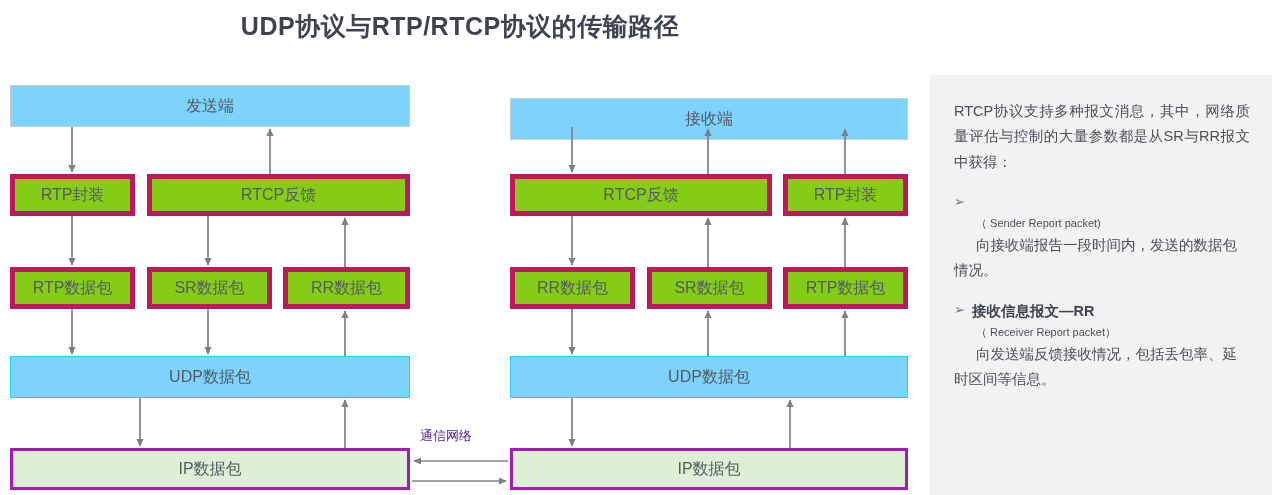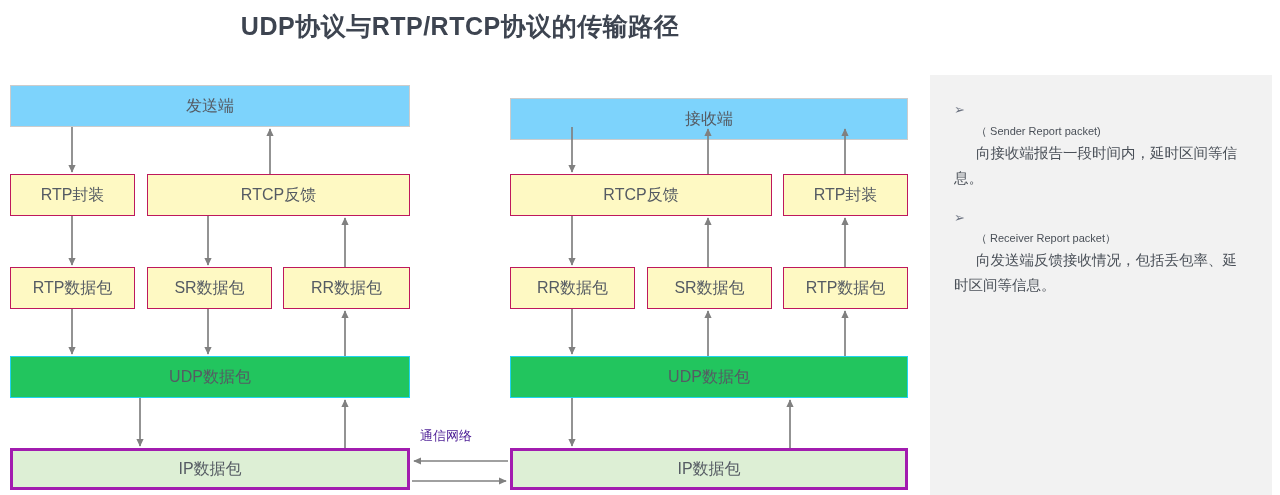"RTCP协议支持多种报文消息，其中，网络质量评估与控制的大量参数都是从SR与RR" p.sp-para { html: none -> <p>RTCP协议支持多种报文消息，其中，网络质量评估与控制的大量参数都是从SR与RR报文中获得：</p> }
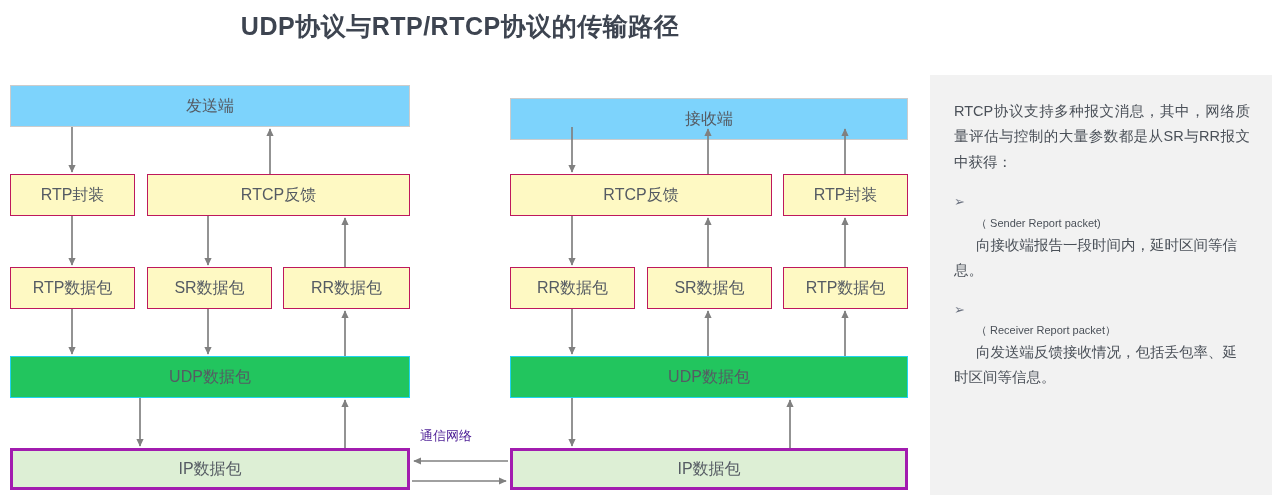"RTP封装" .node.greenbox { background: #fef9c3 -> #84cc16; border: 1px solid #be185d -> 5px solid #be185d }
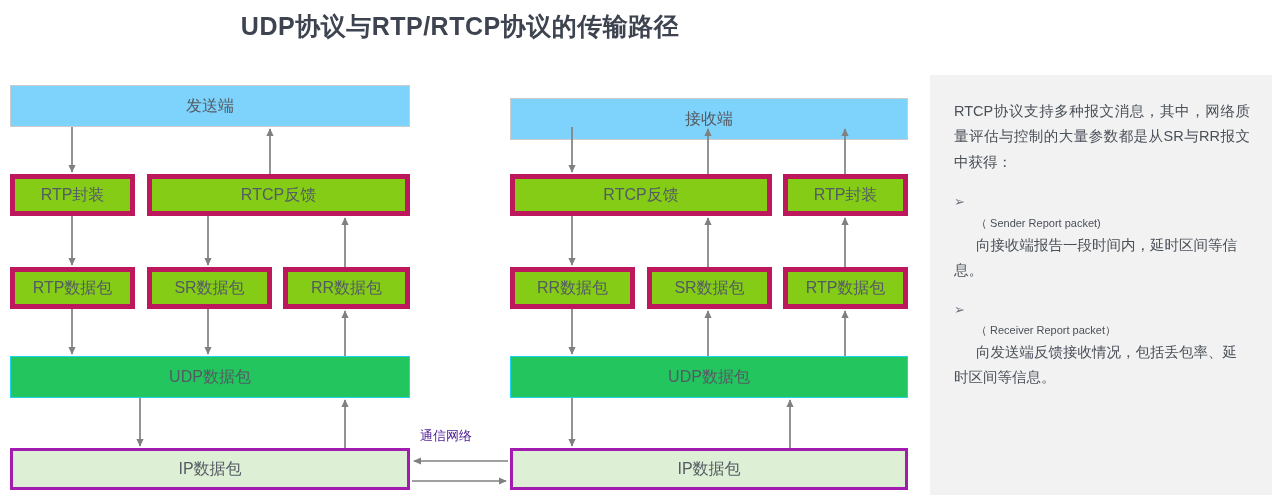"向接收端报告一段时间内，延时区间等信息。" p.sp-body { text: 延时区间等信息 -> 发送的数据包情况 }
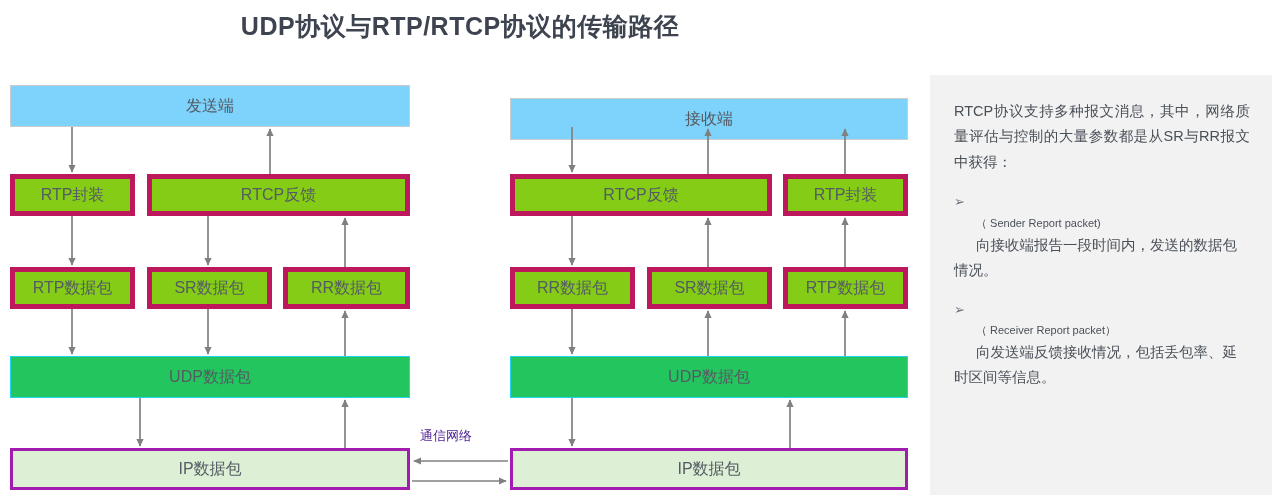"接收信息报文—RR" span { html: none -> <span>接收信息报文—RR</span> }
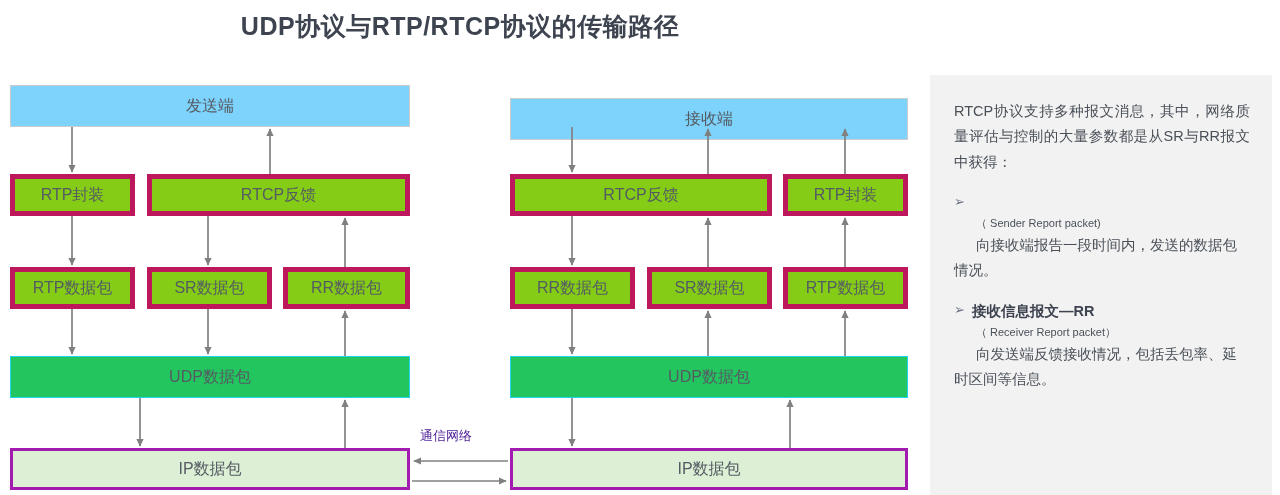"UDP数据包" .node.udpbox { background: #22c55e -> #7dd3fc }
